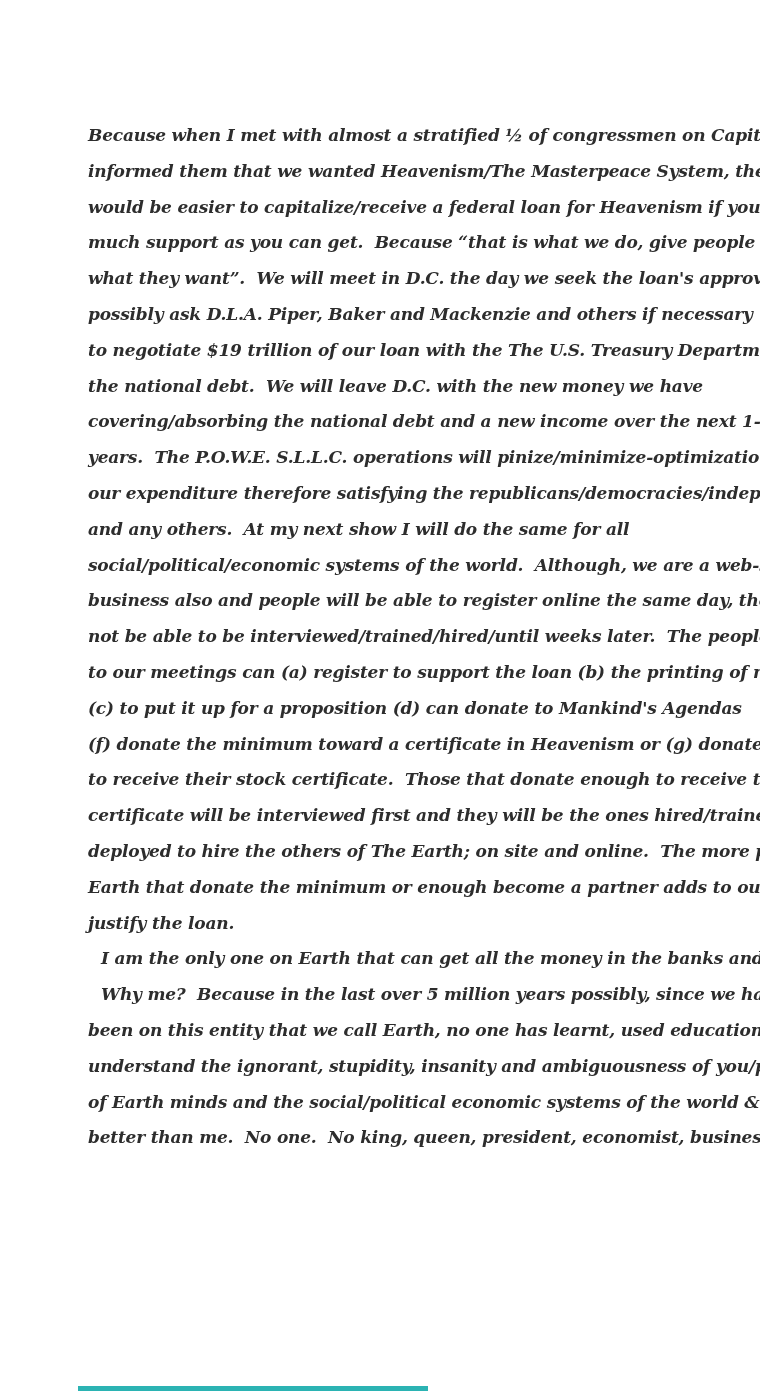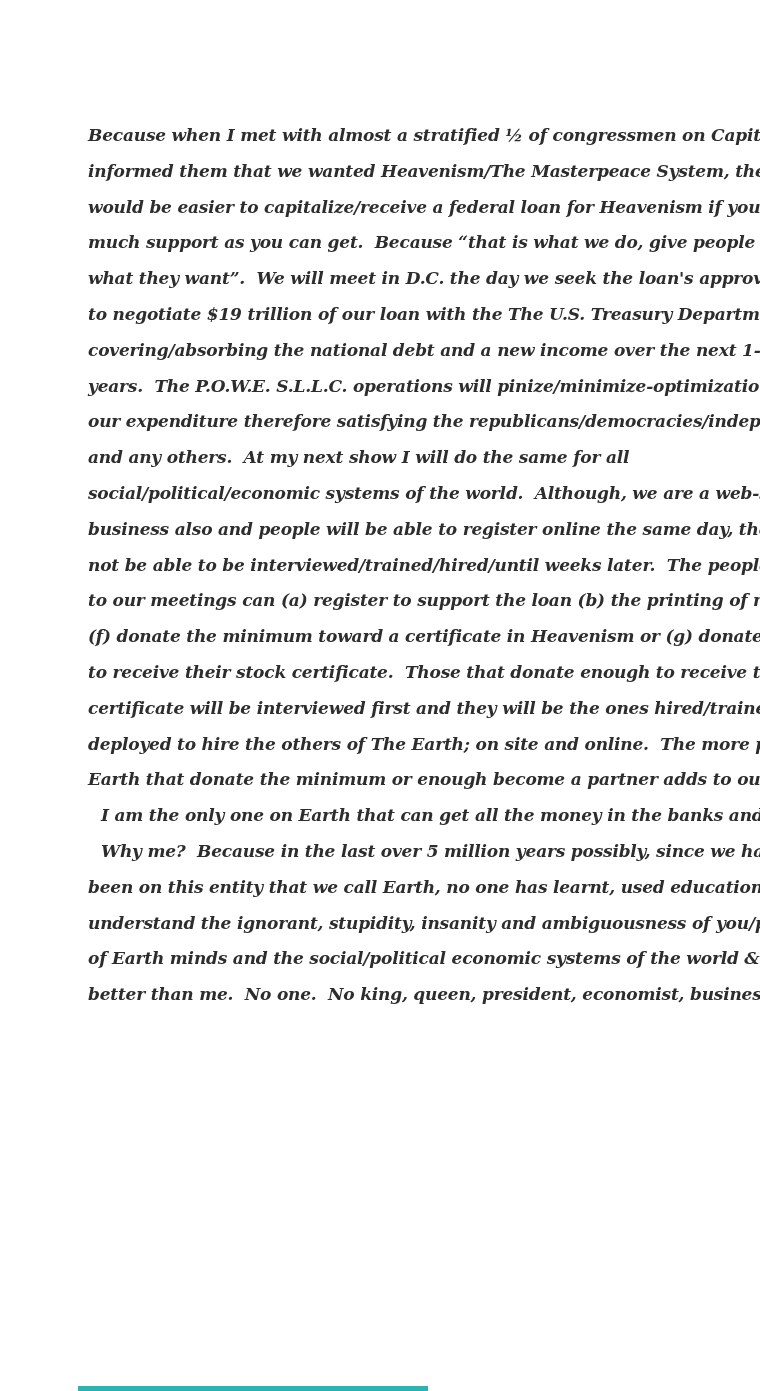"possibly ask D.L.A. Piper, Baker" div.line { html: none -> <div>possibly ask D.L.A. Piper, Baker and Mackenzie and others if necessary</div> }
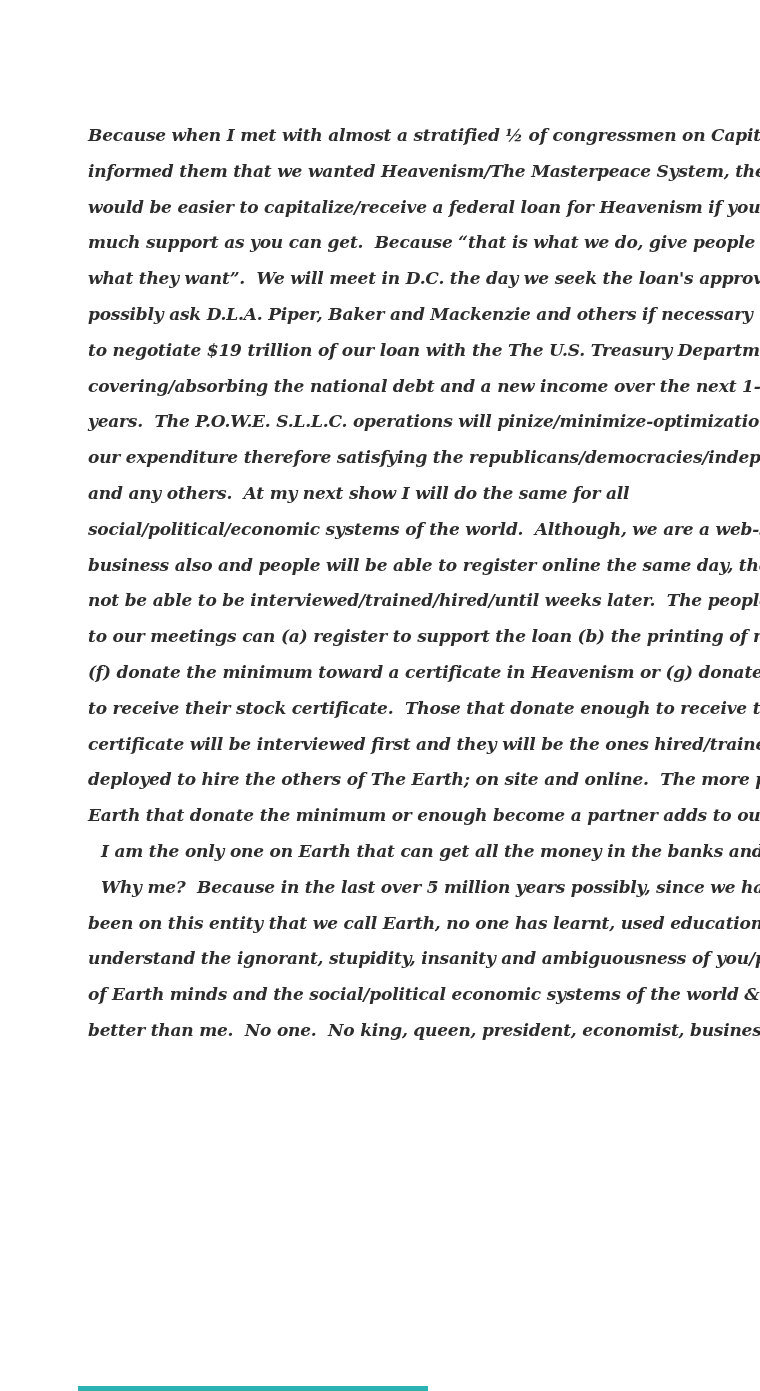"the national debt. We will" div.line { html: none -> <div>the national debt. We will leave D.C. with the new money we have</div> }
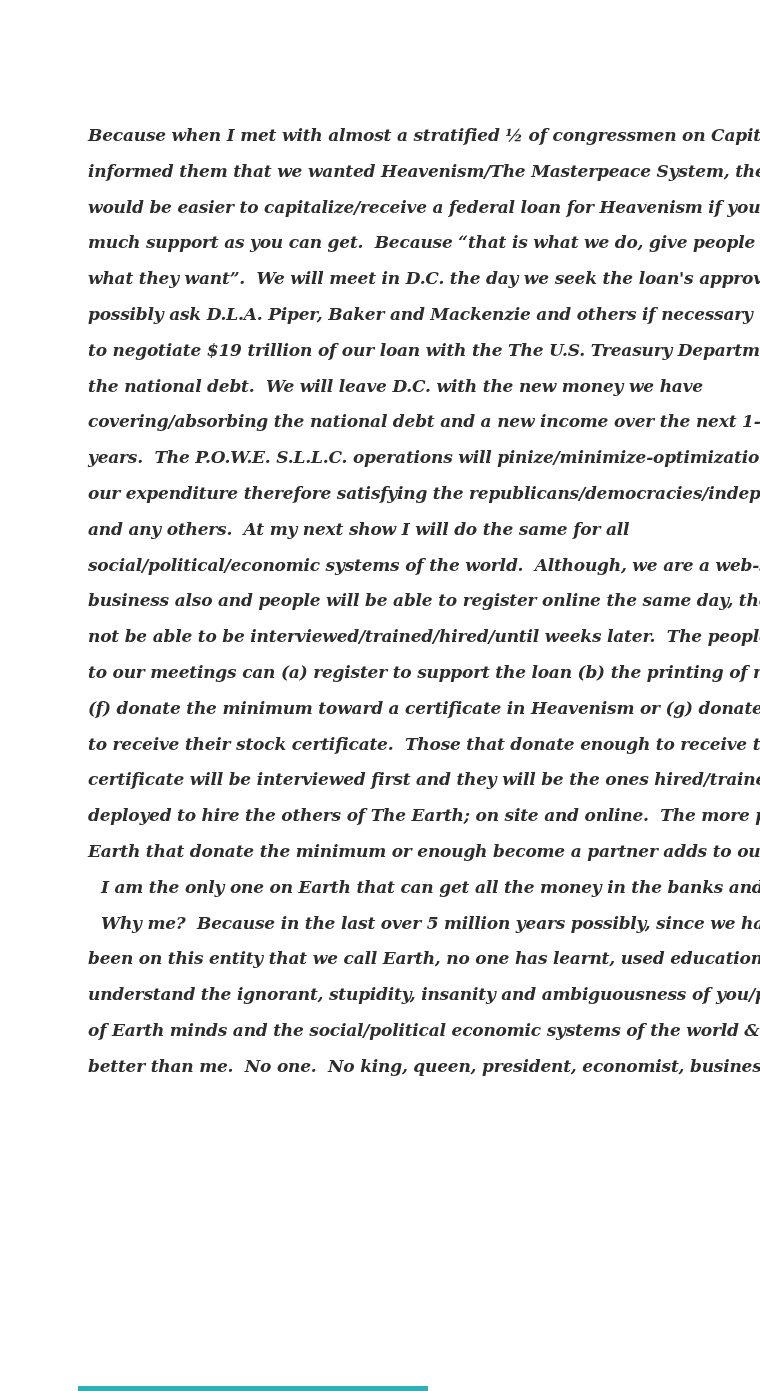"(c) to put it up" div.line { html: none -> <div>(c) to put it up for a proposition (d) can donate to Mankind's Agendas</div> }
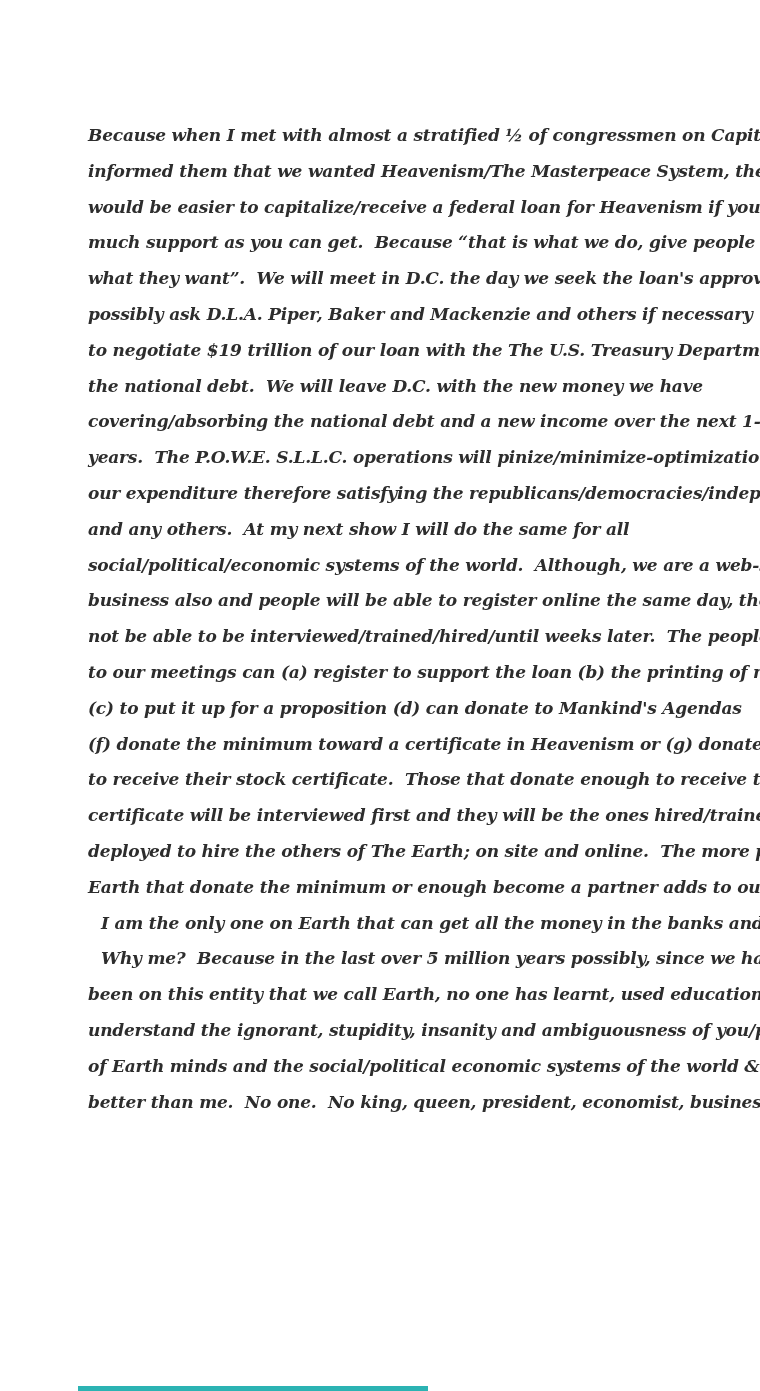"justify the loan." div.line { html: none -> <div>justify the loan.</div> }
